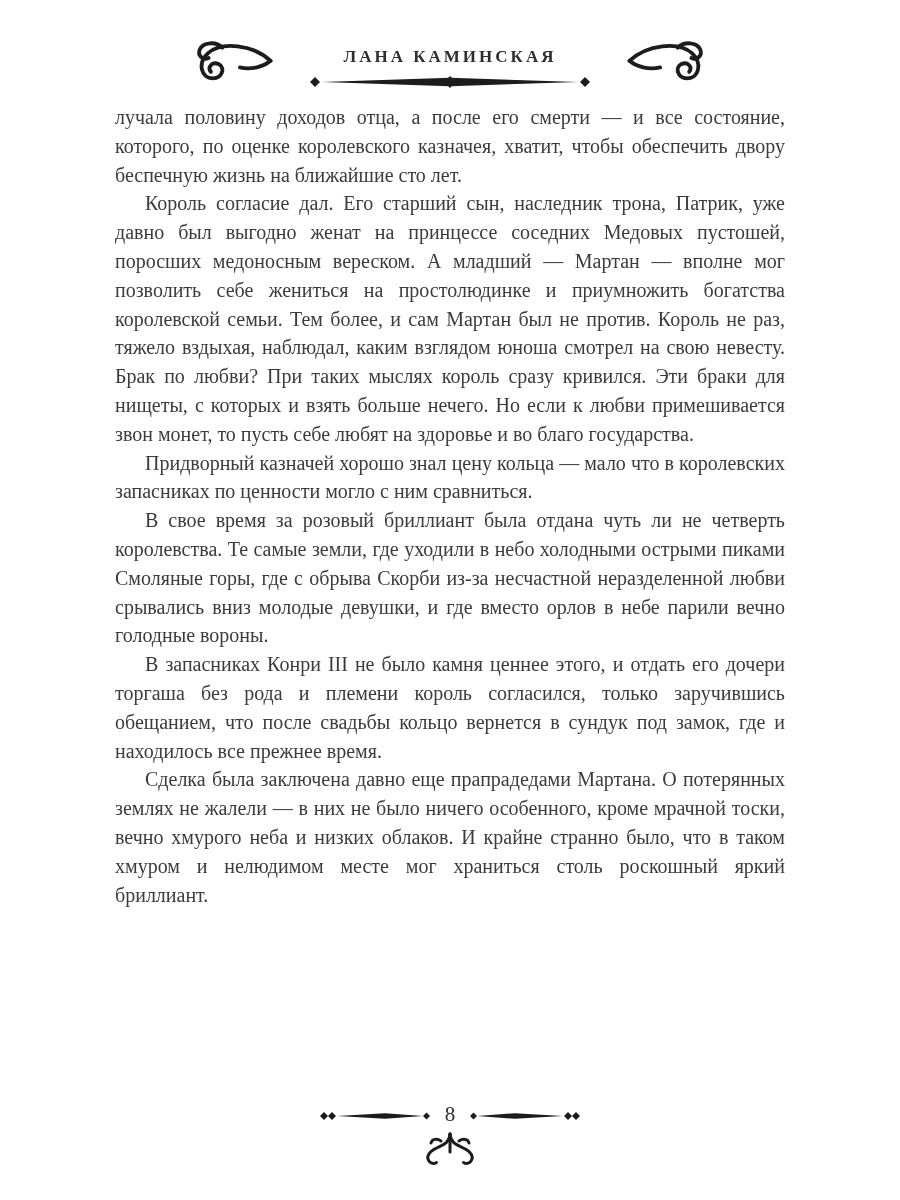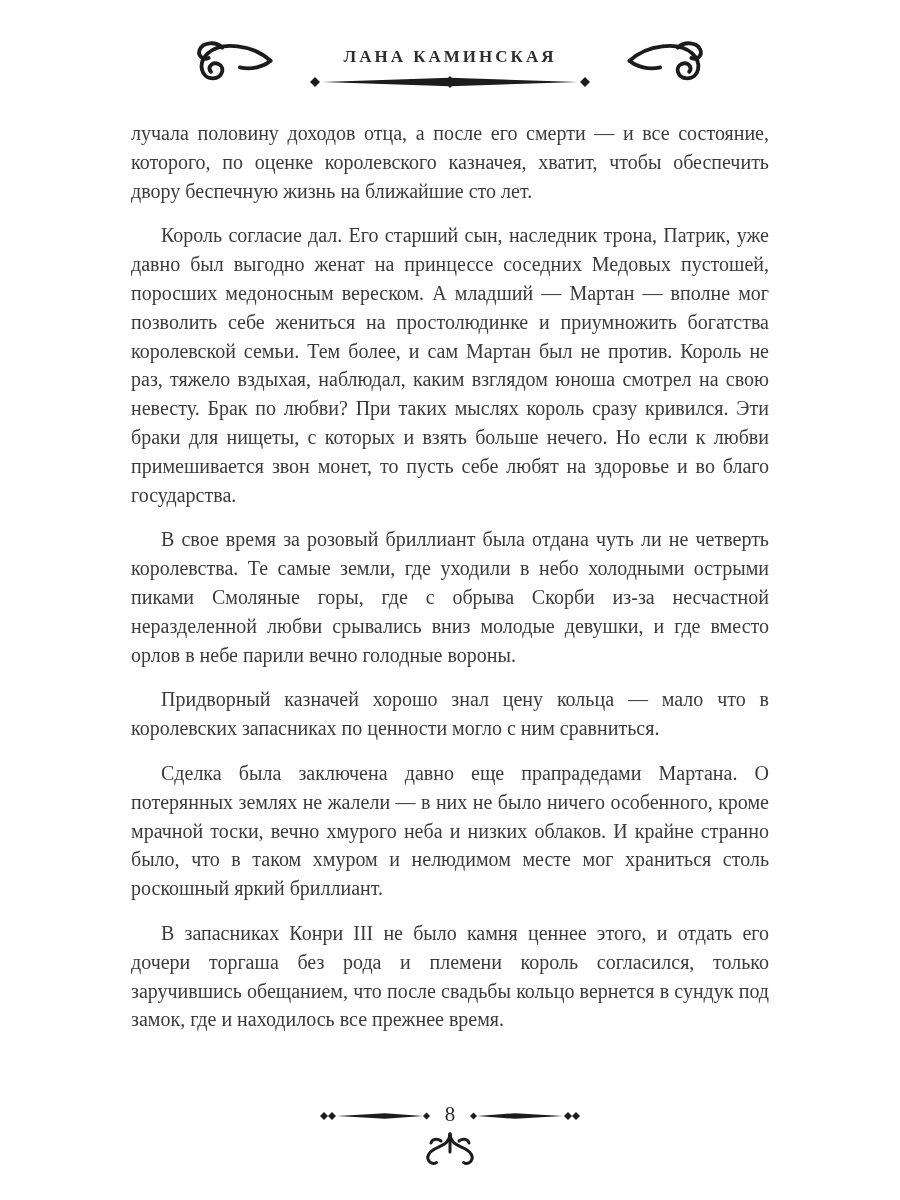"лучала половину доходов отца, а" .body-text p { margin: 16px -> 0 }
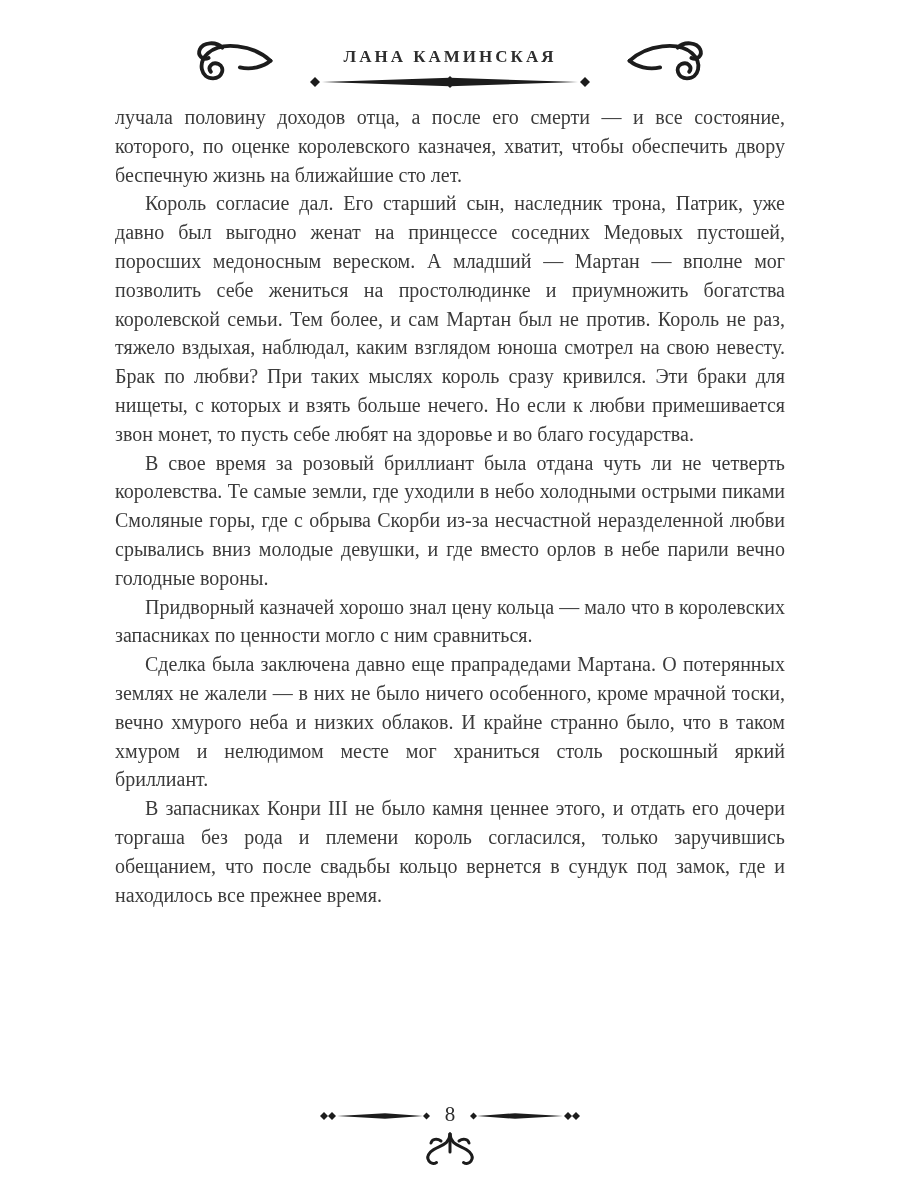"В свое время за розовый" p.indent { order: before "Придворный казначей хорошо знал цену" -> after "Придворный казначей хорошо знал цену" }
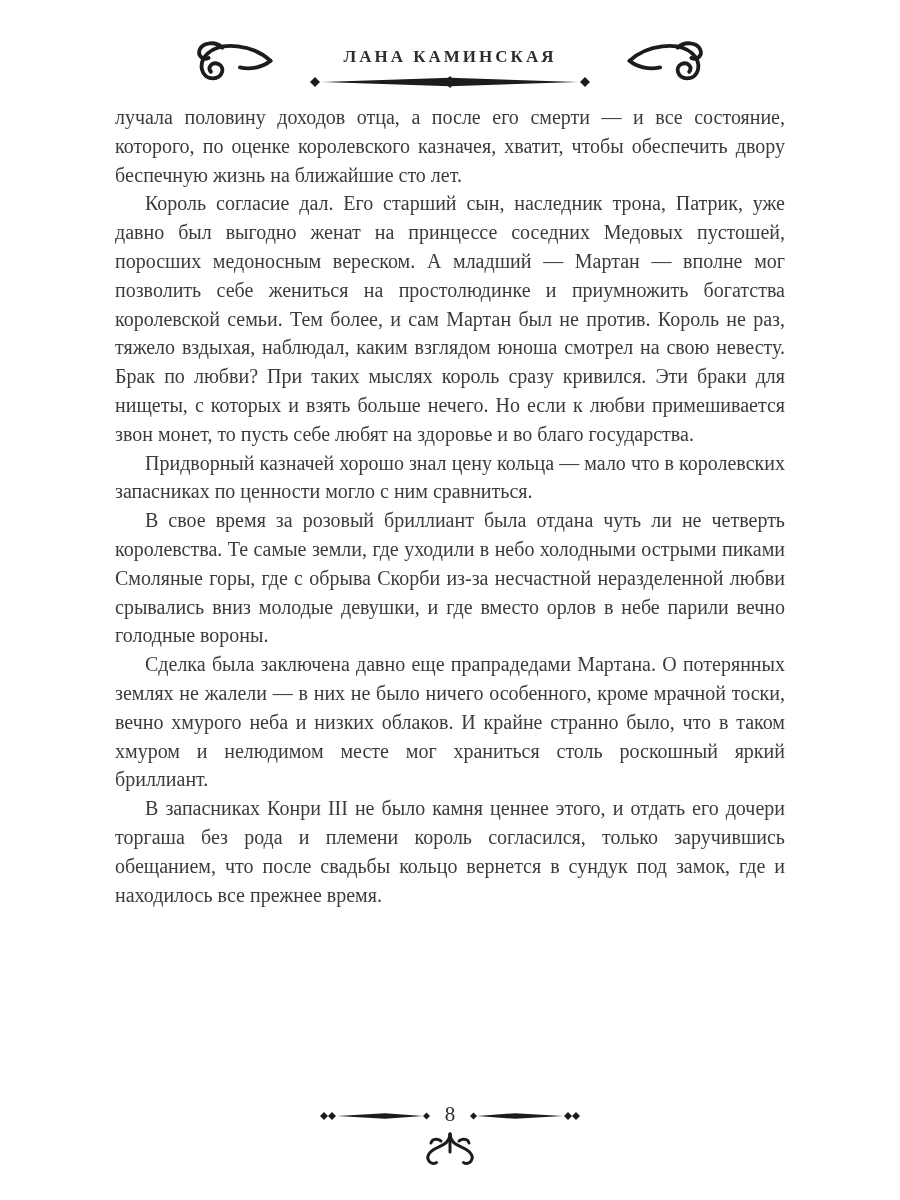"Сделка была заключена давно еще" p.indent { order: before "В запасниках Конри III не" -> after "В запасниках Конри III не" }
